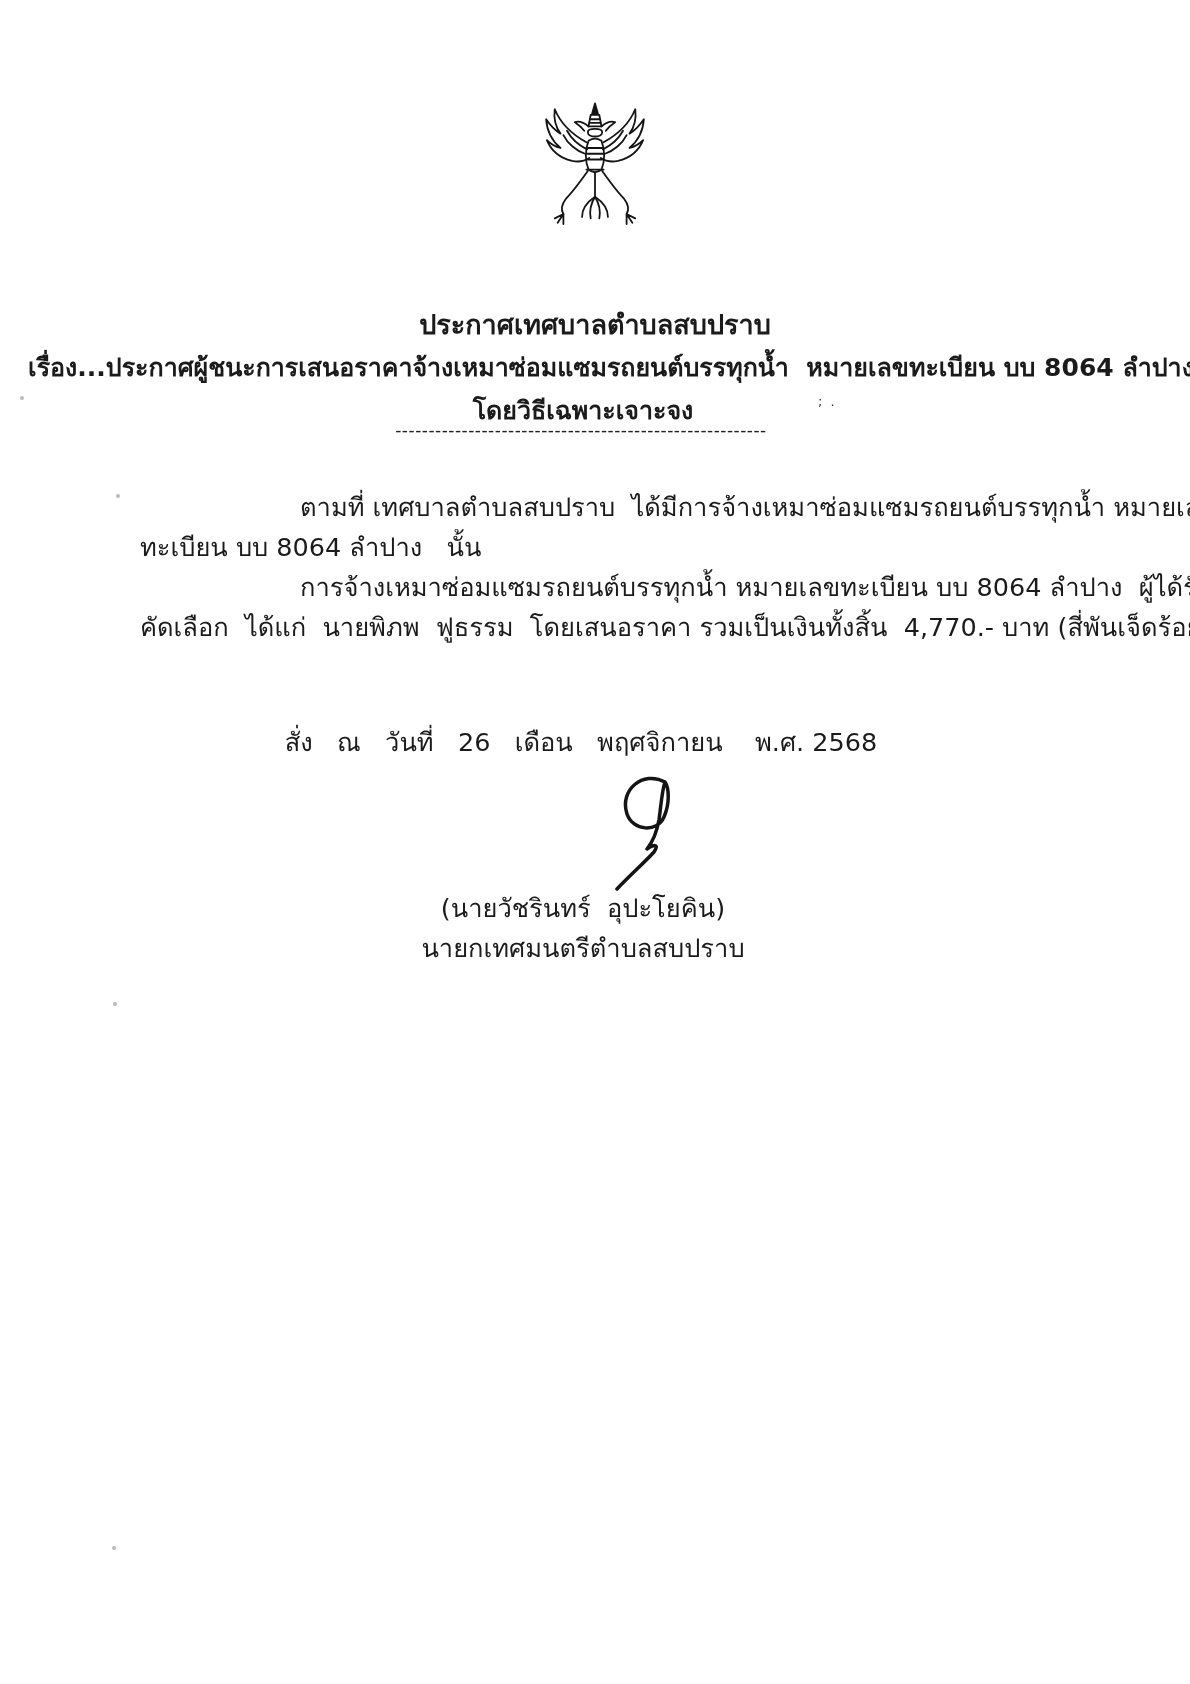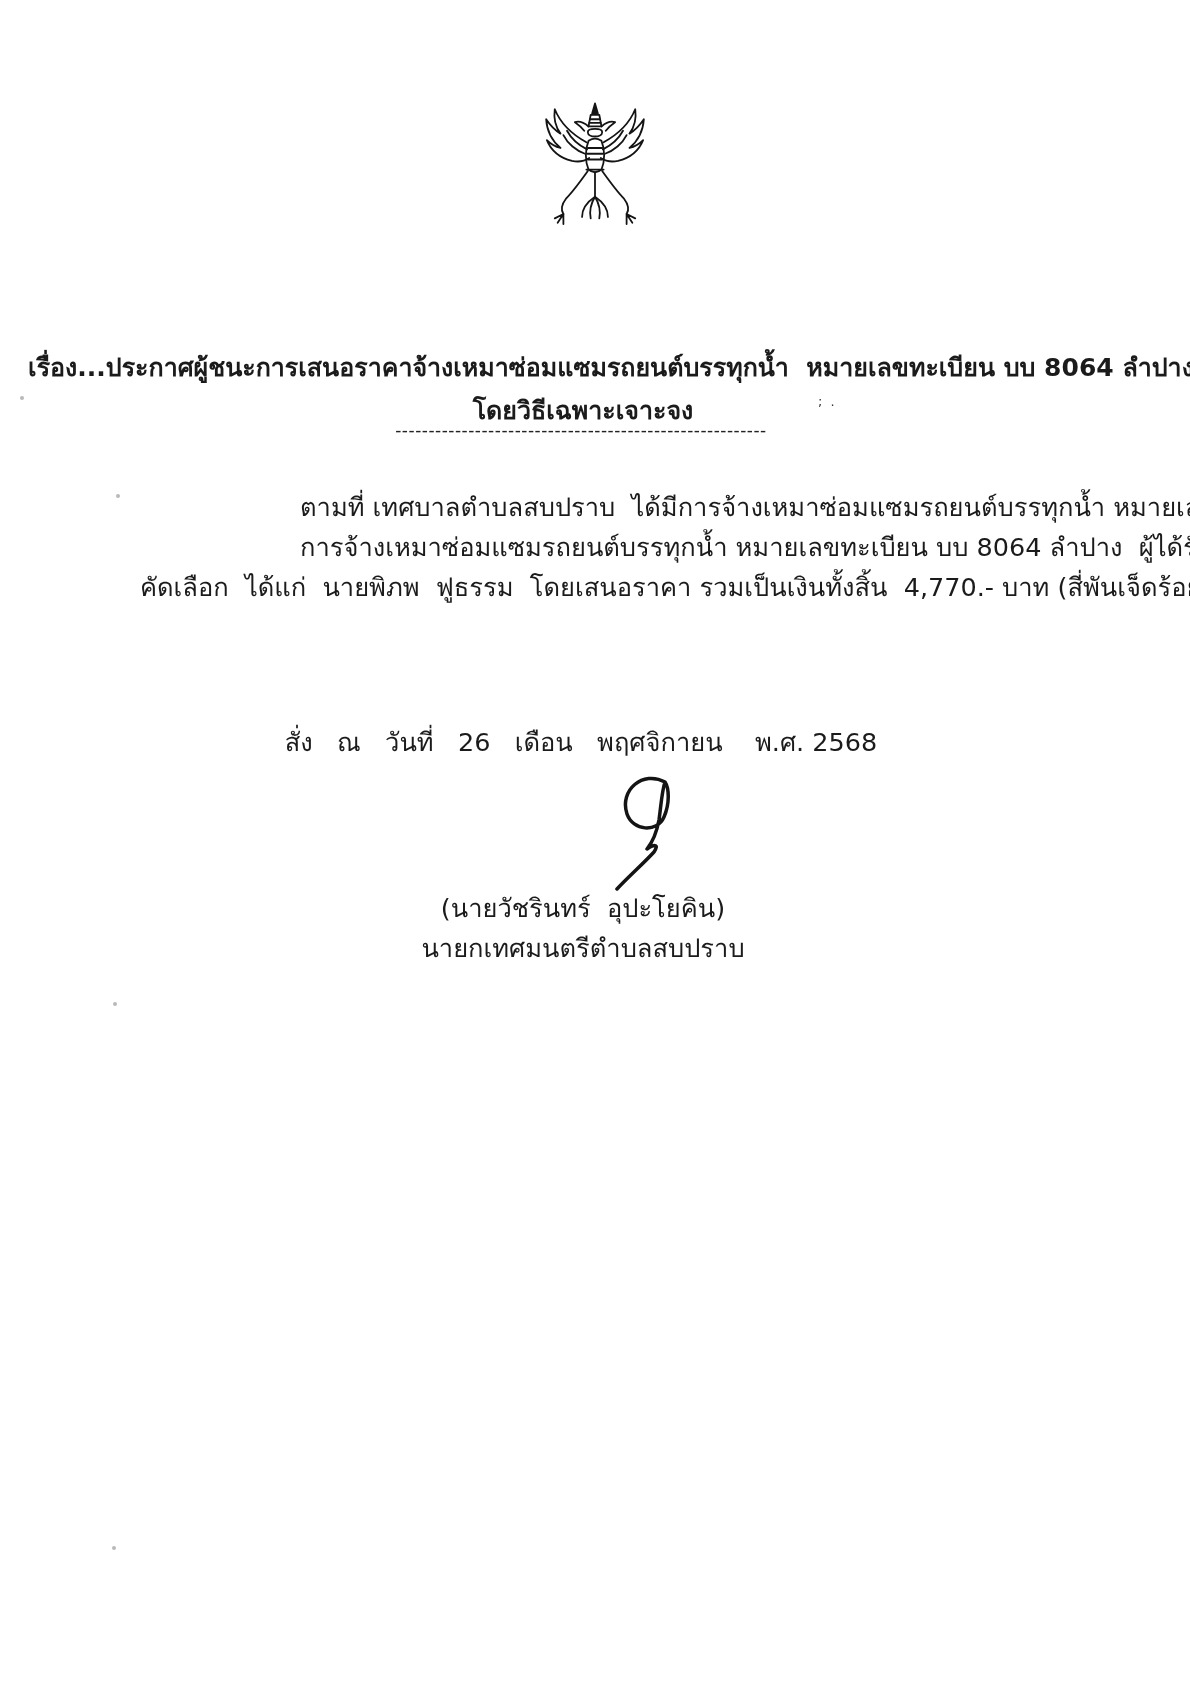"ประกาศเทศบาลตำบลสบปราบ" div.centerline { html: none -> <div>ประกาศเทศบาลตำบลสบปราบ</div> }
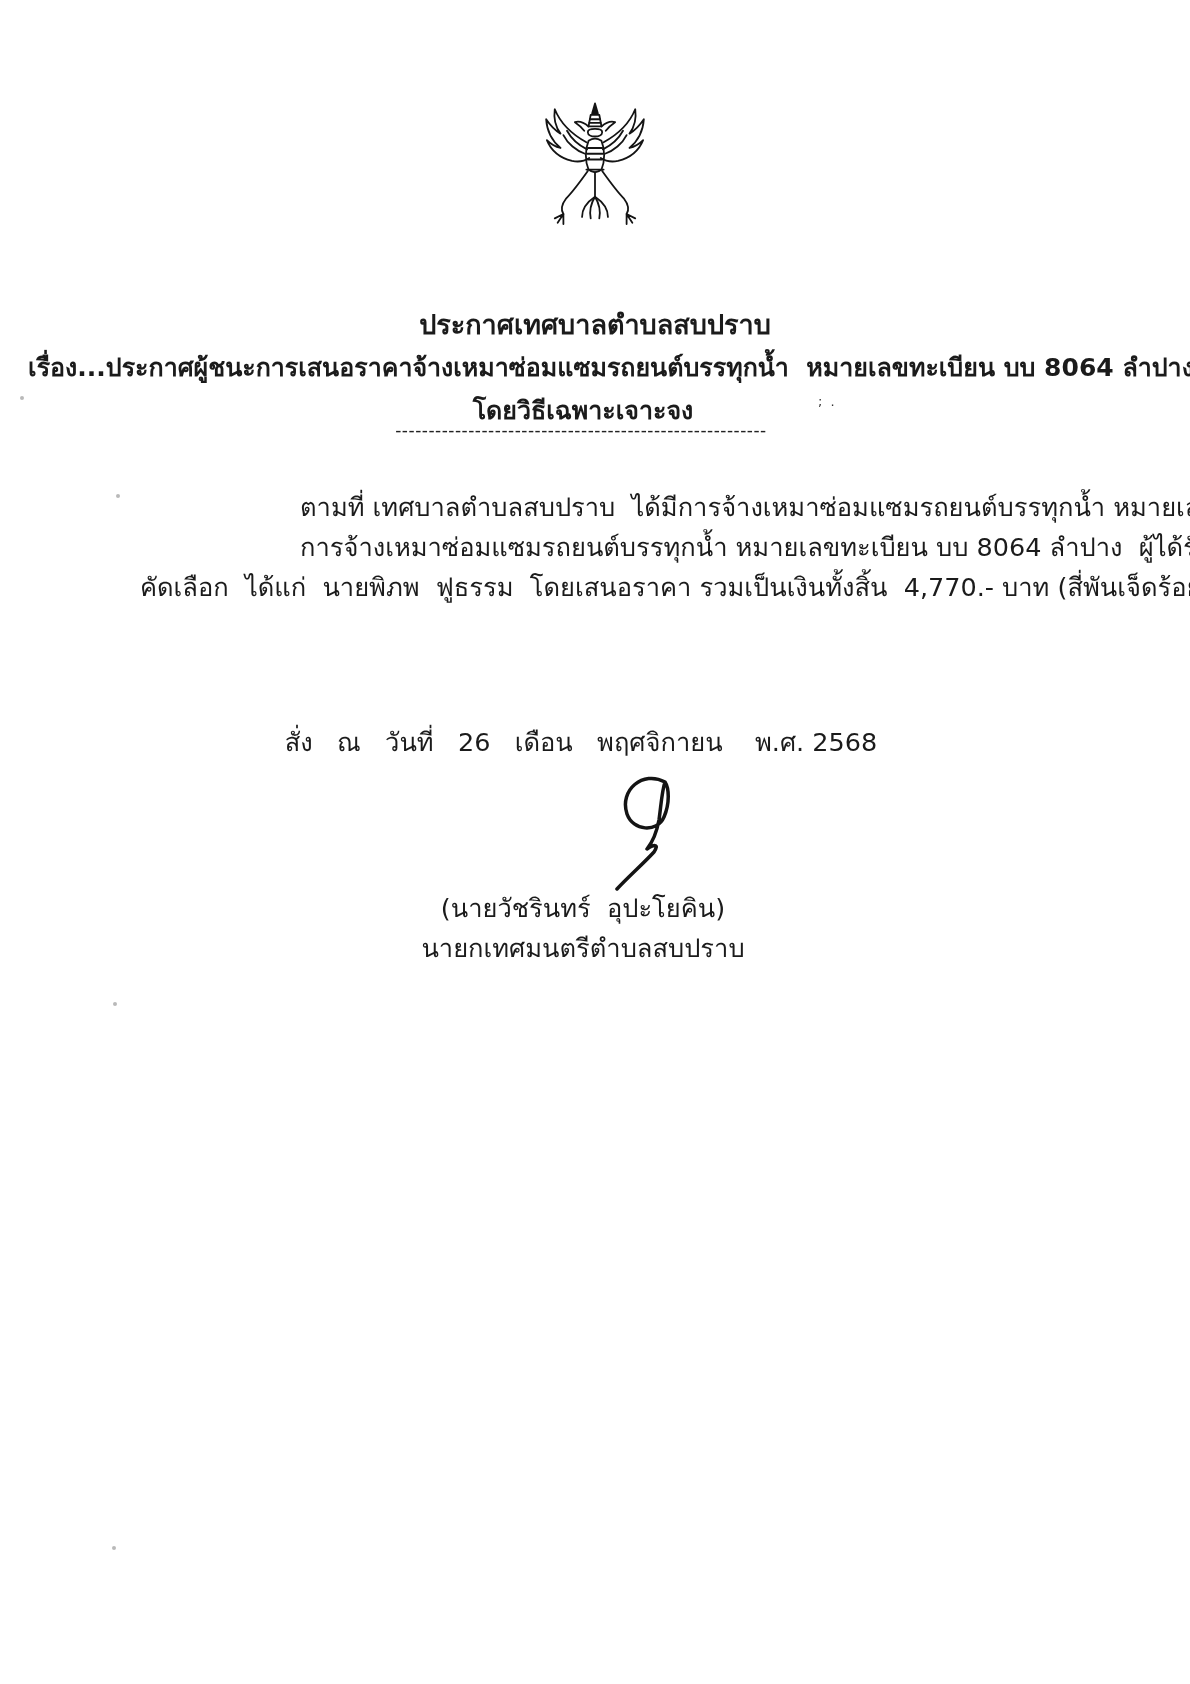"ทะเบียน บบ 8064 ลำปาง นั้น" div.line { html: none -> <div>ทะเบียน บบ 8064 ลำปาง นั้น</div> }
